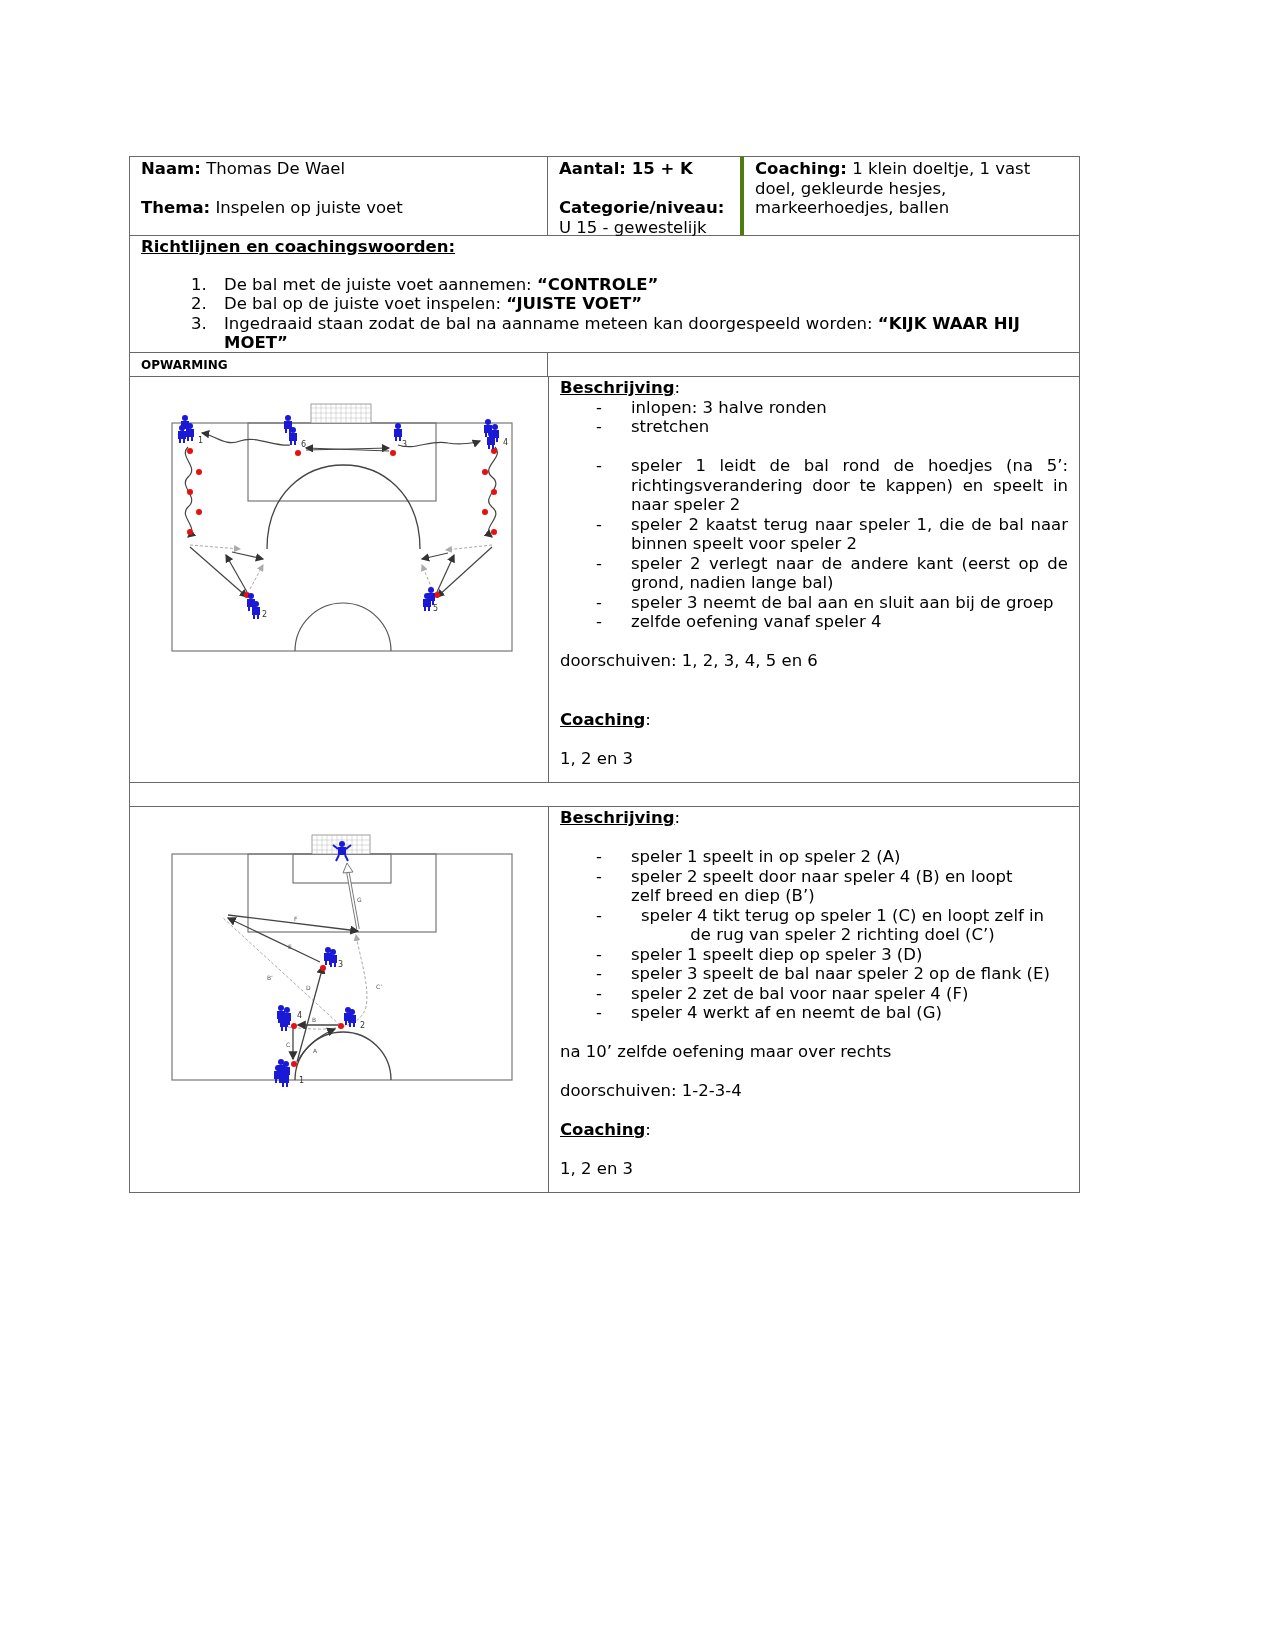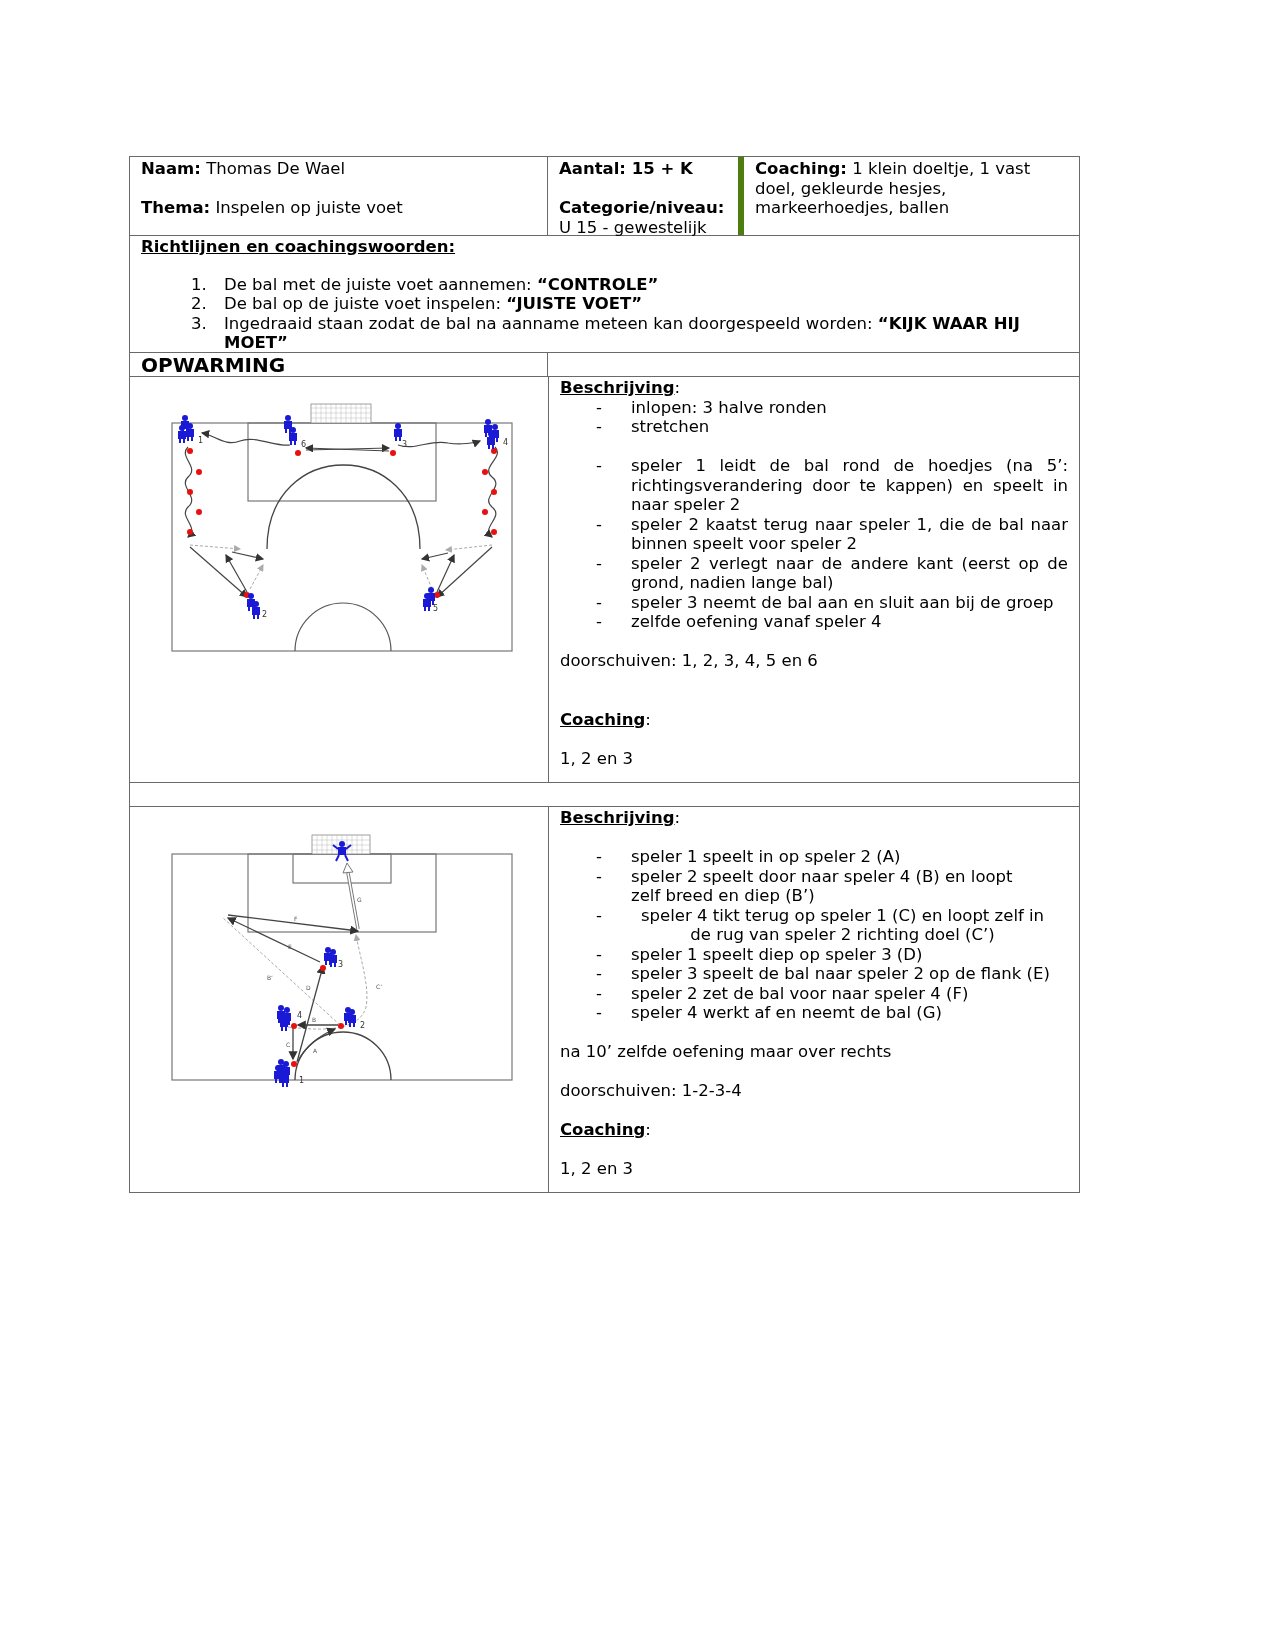"Aantal: 15 + K" .c-mid { border-right: 6px solid #4d7c0f -> 4px solid #4d7c0f }
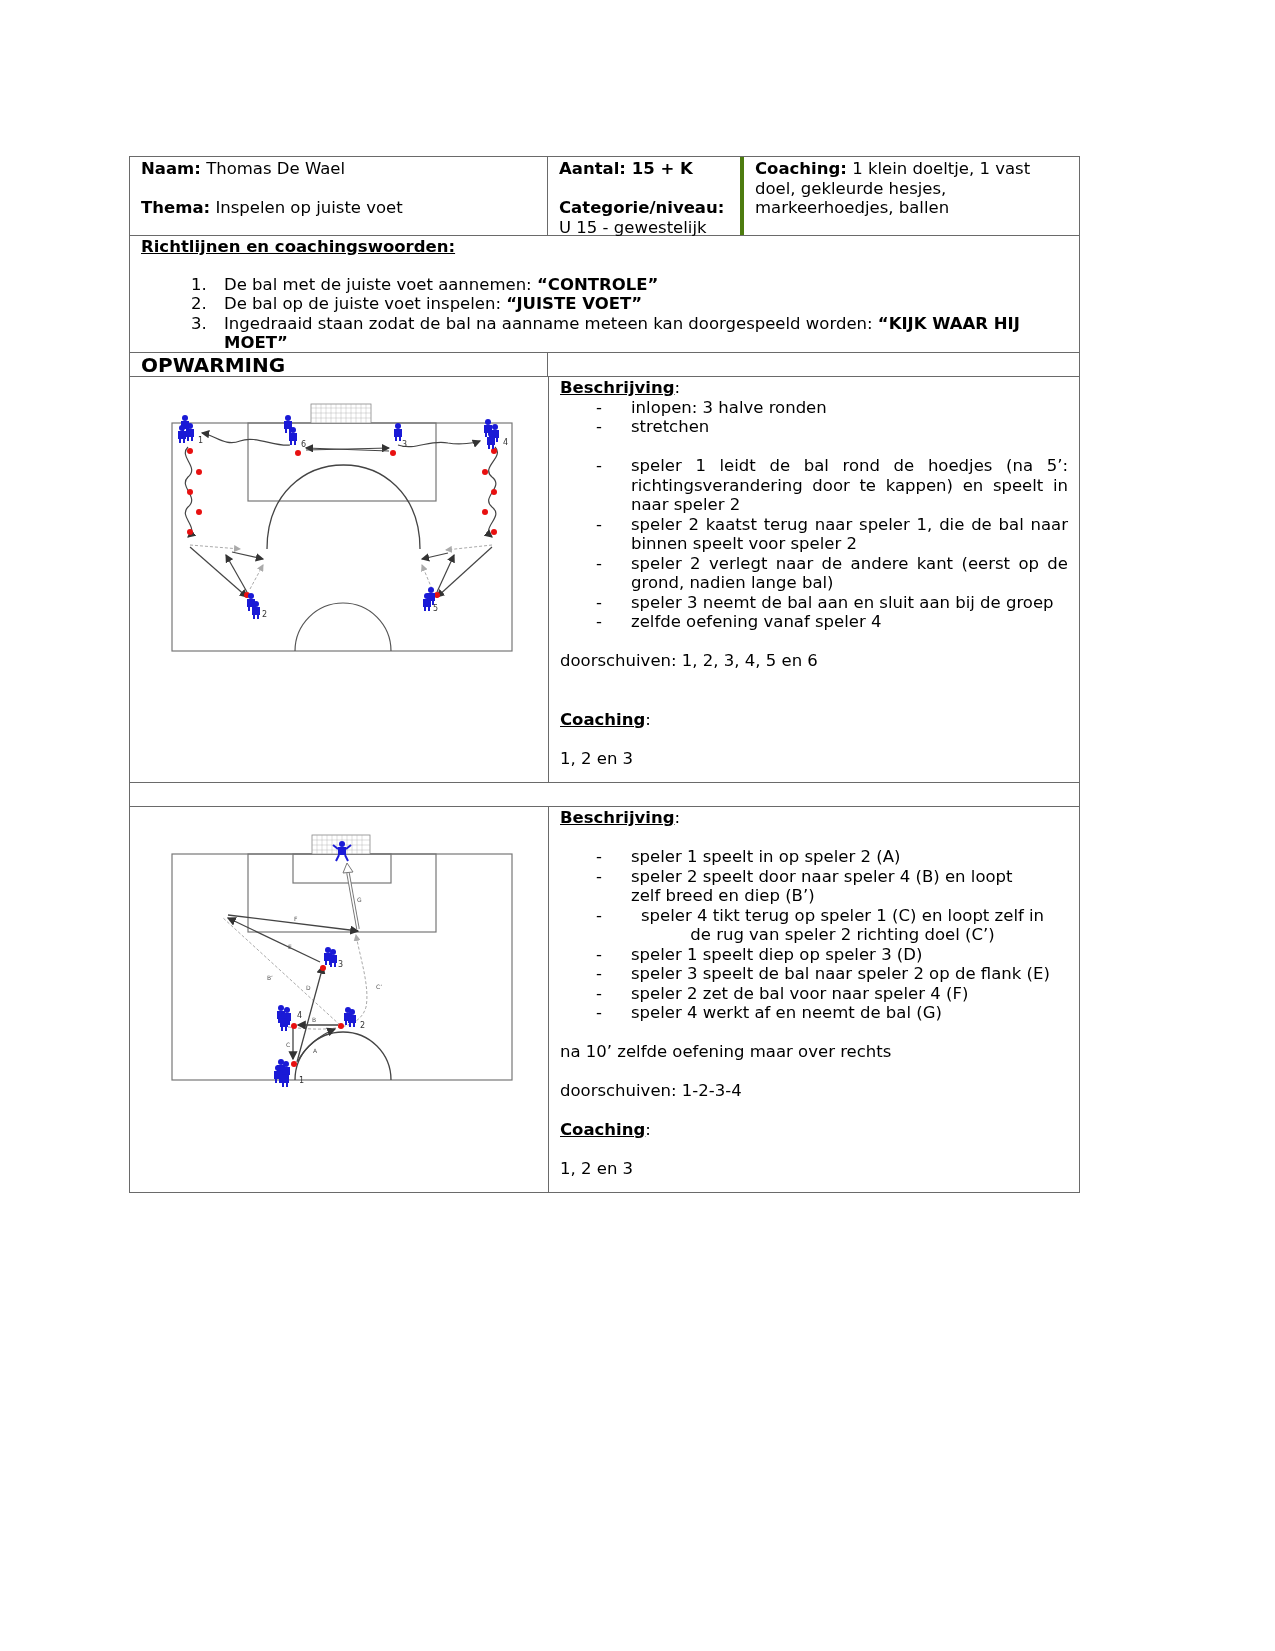"OPWARMING" .sec-title { font-size: 20px -> 12px }
